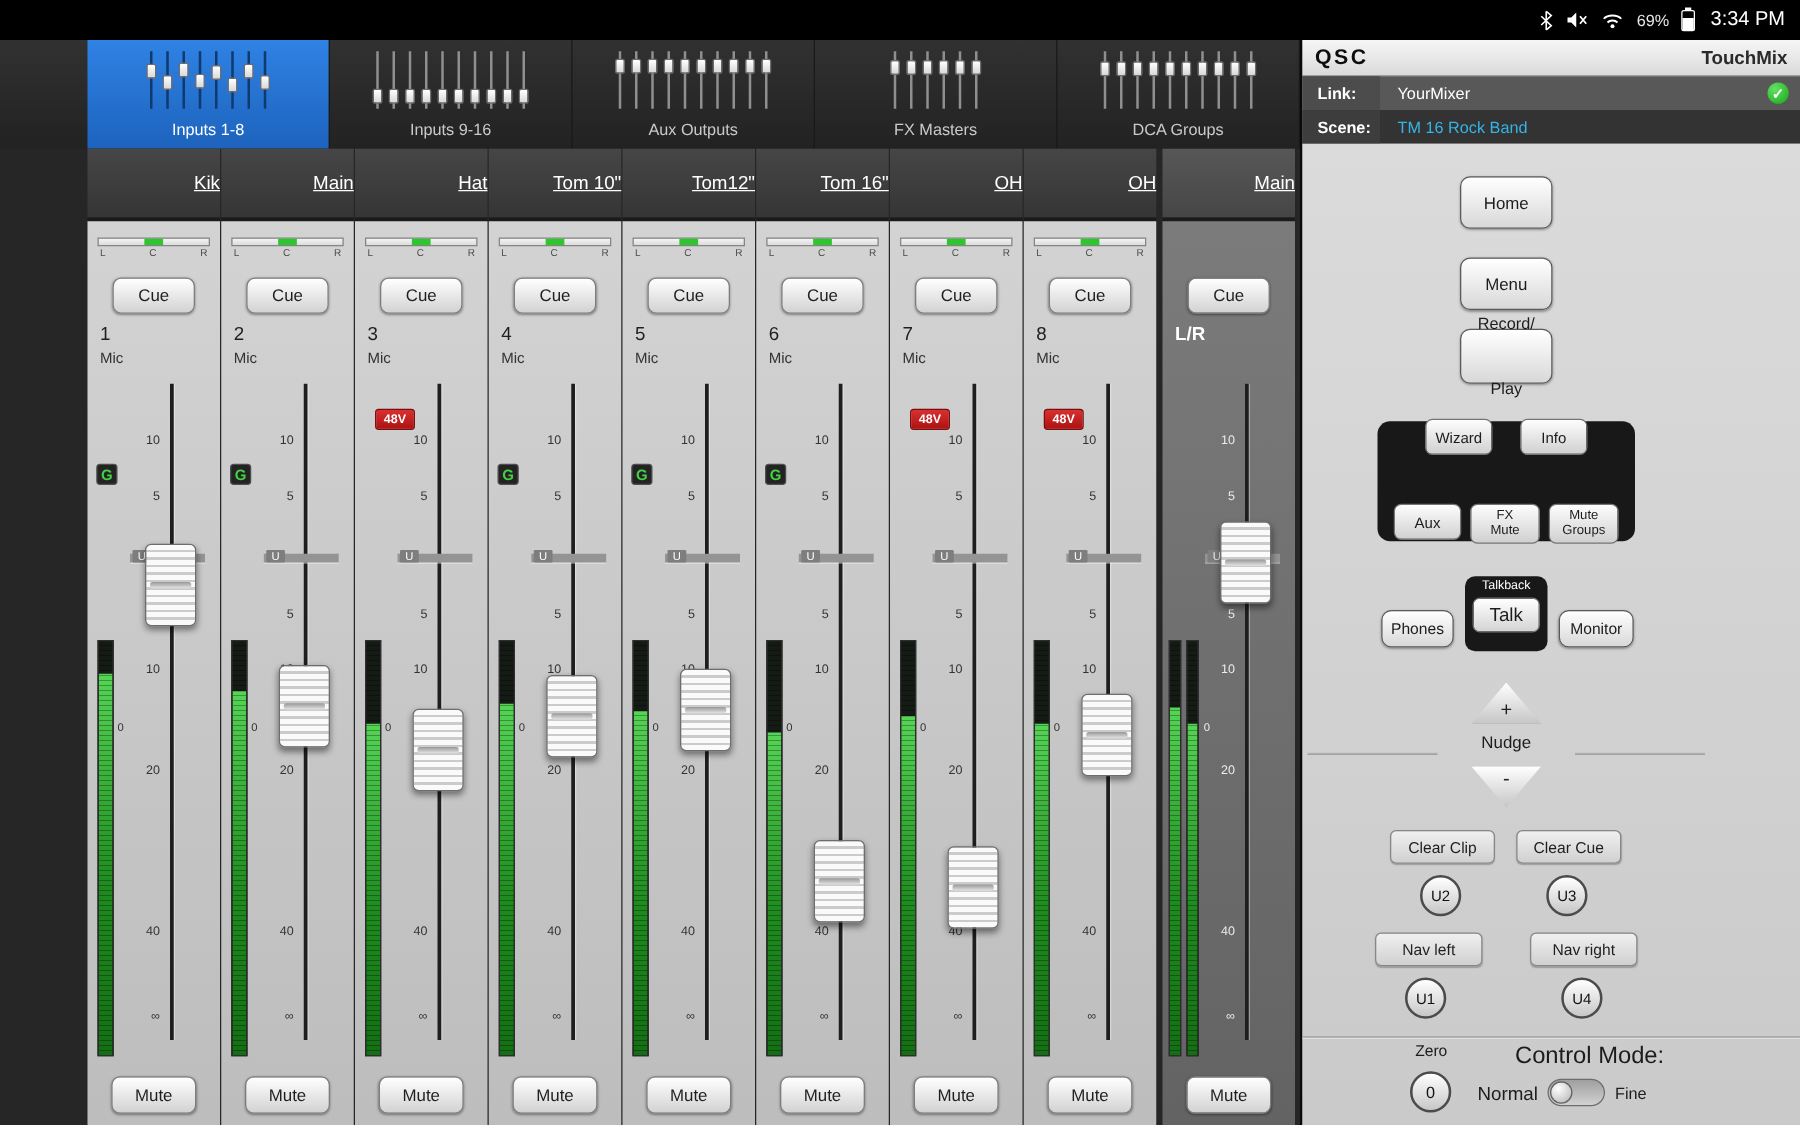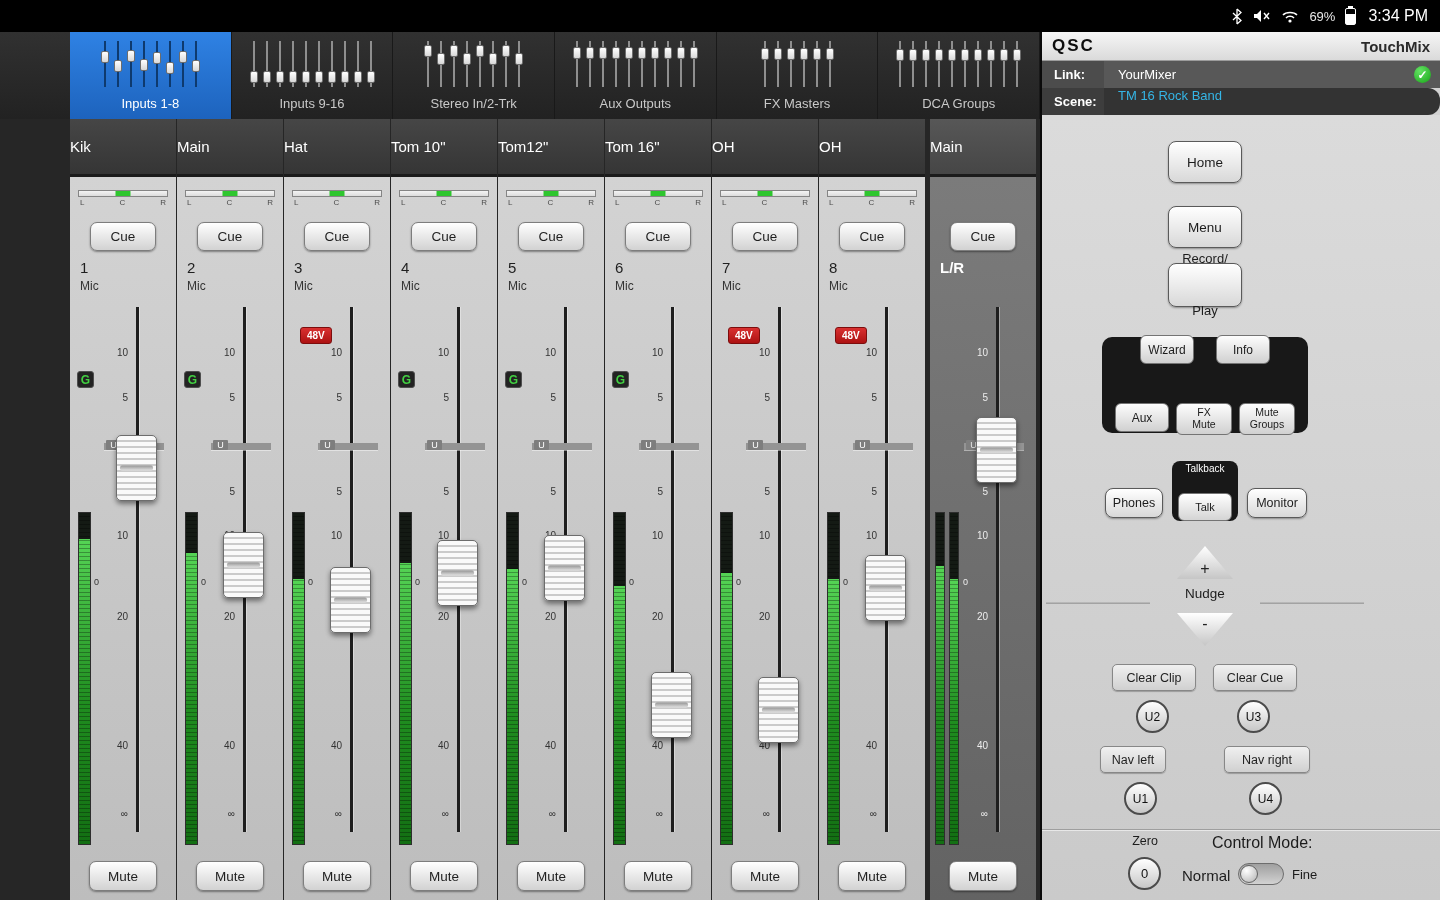"Stereo In/2-Trk" div.tab { html: <div> <div> <div> <div></div> </div> <div> <div></div> </div> <div> <div></div> </div> <div> <div></div> </div> <div> <div></div> </div> <div> <div></div> </div> <div> <div></div> </div> <div> <div></div> </div> </div> <div>Stereo In/2-Trk</div> </div> -> none }
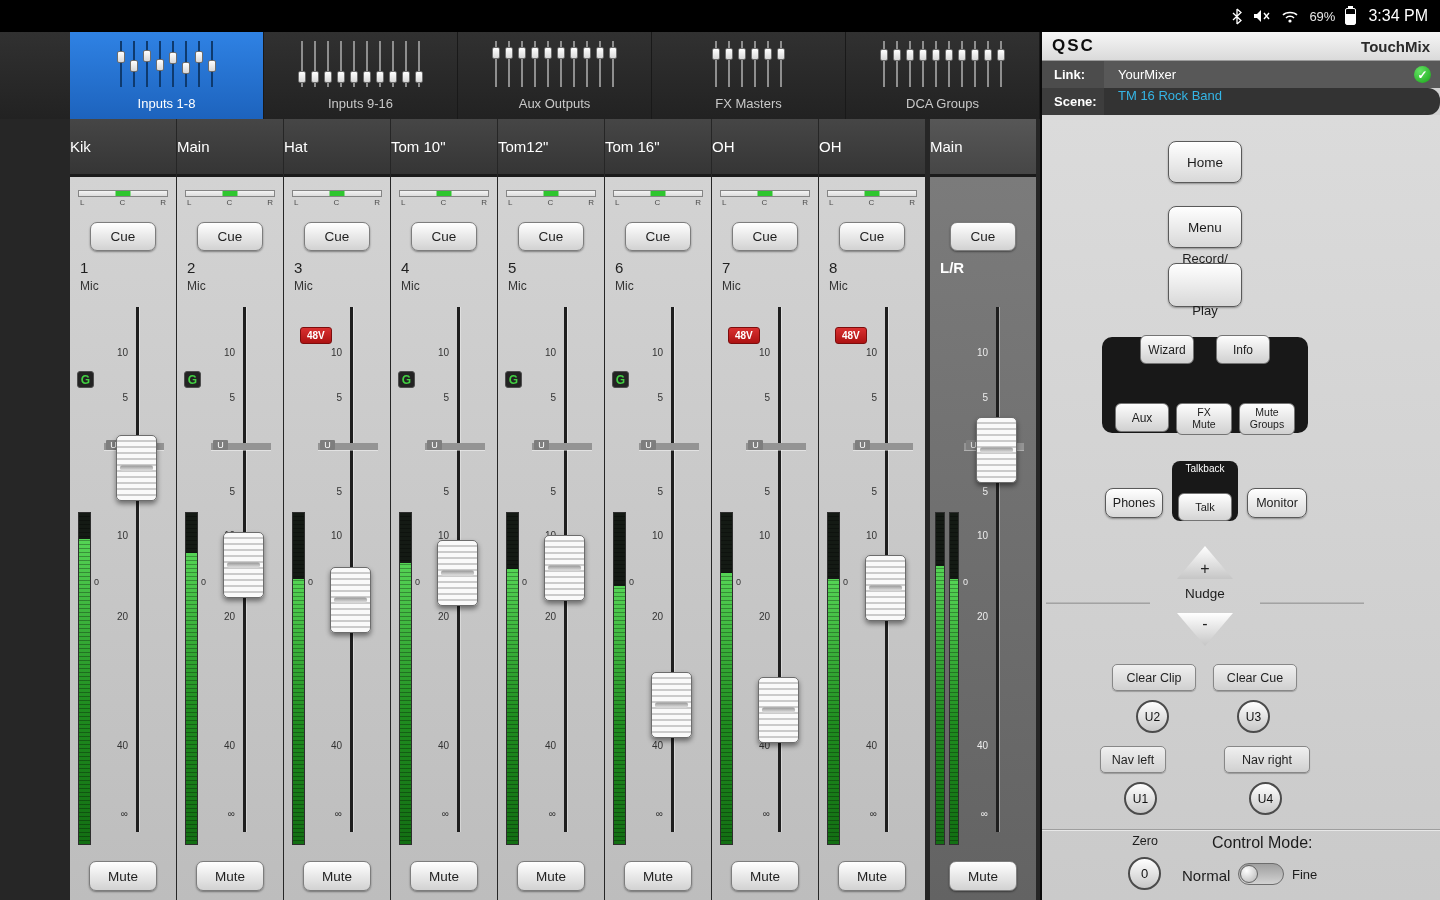"Scene:" .rp-scene { align-items: flex-start -> center; border-radius: 12px -> none }
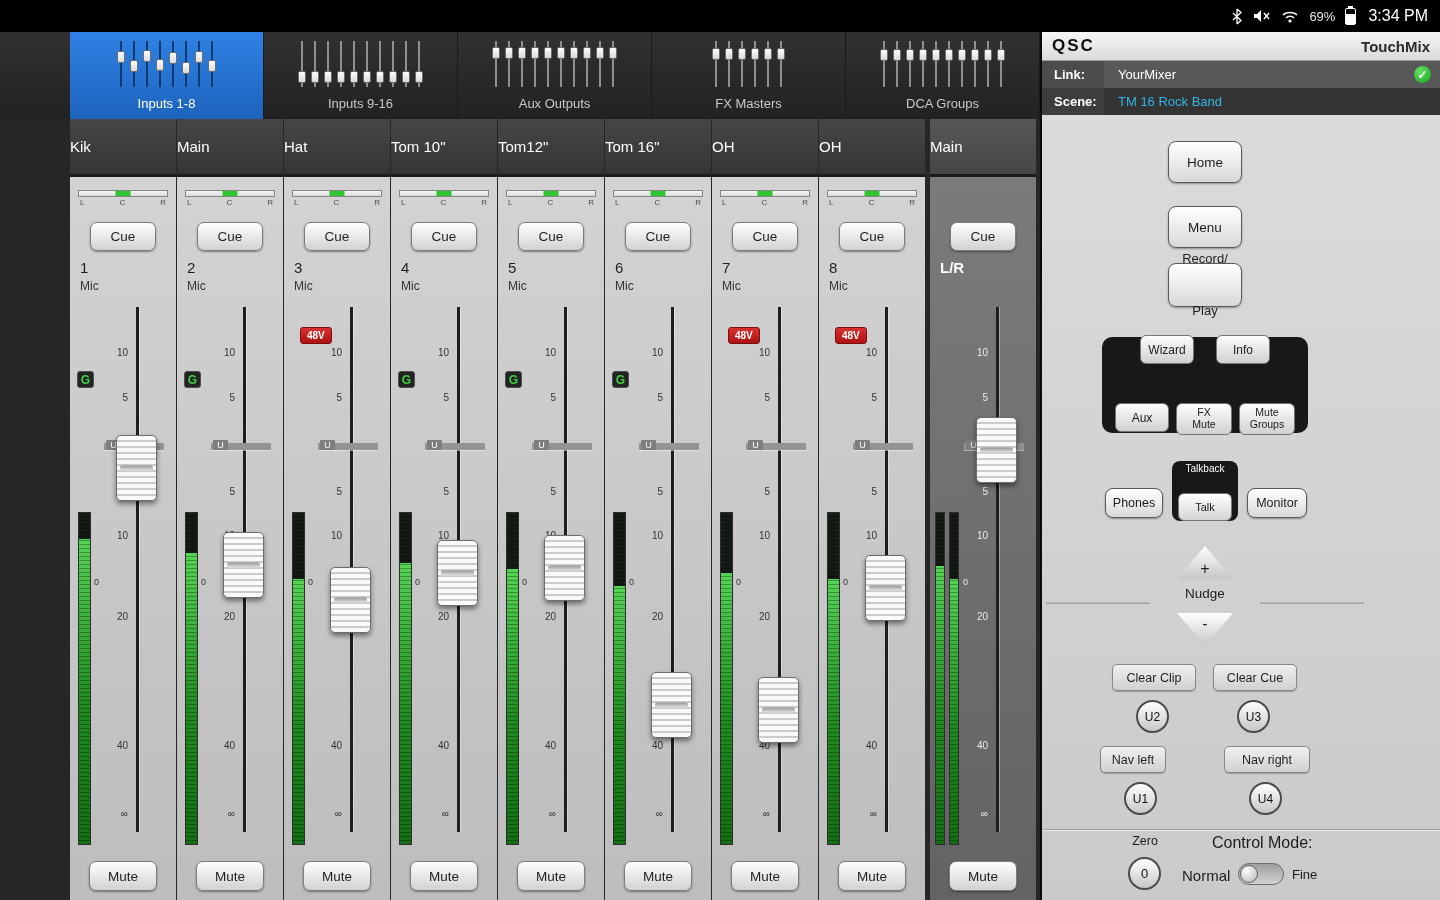"Kik" .strip-header { justify-content: flex-start -> flex-end; text-decoration: none -> underline }
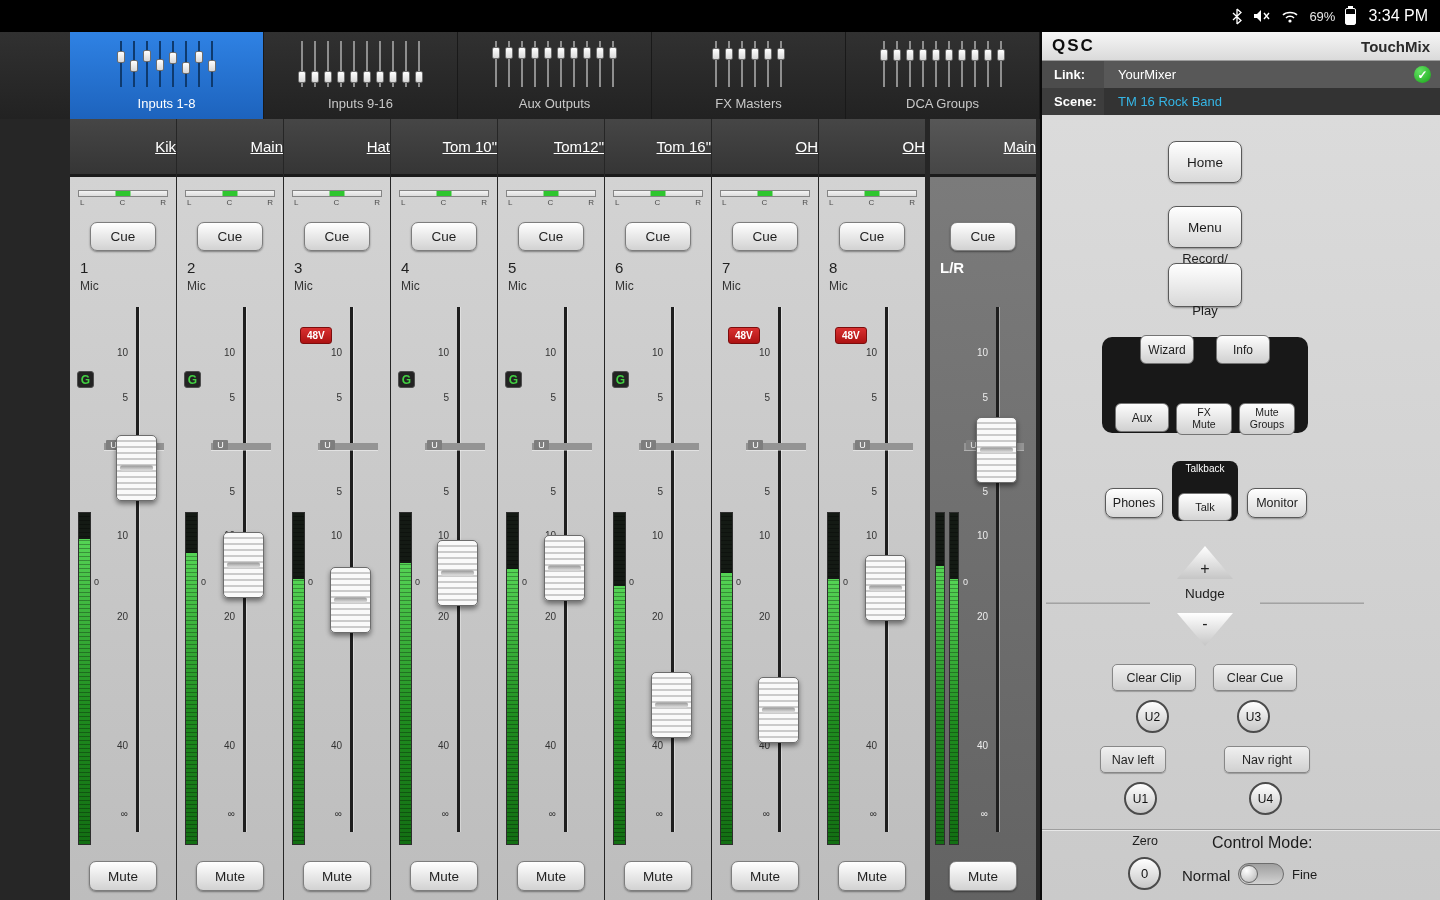"Talk" .talk-btn { font-size: 11px -> 15px; margin-top: 19px -> 4px }
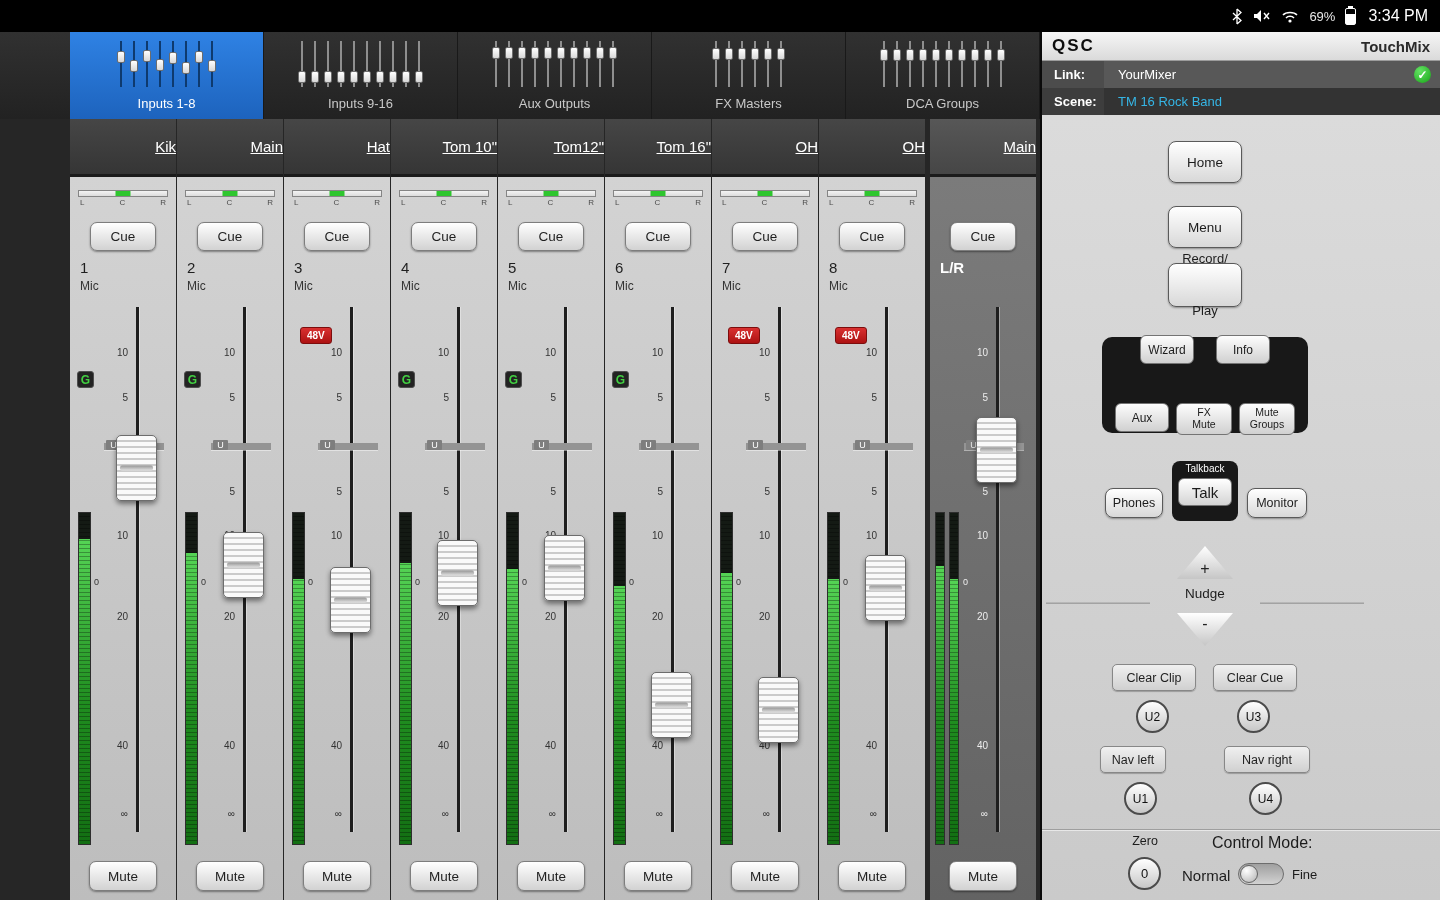"Nav left" .nav-left { width: 66px -> 86px }
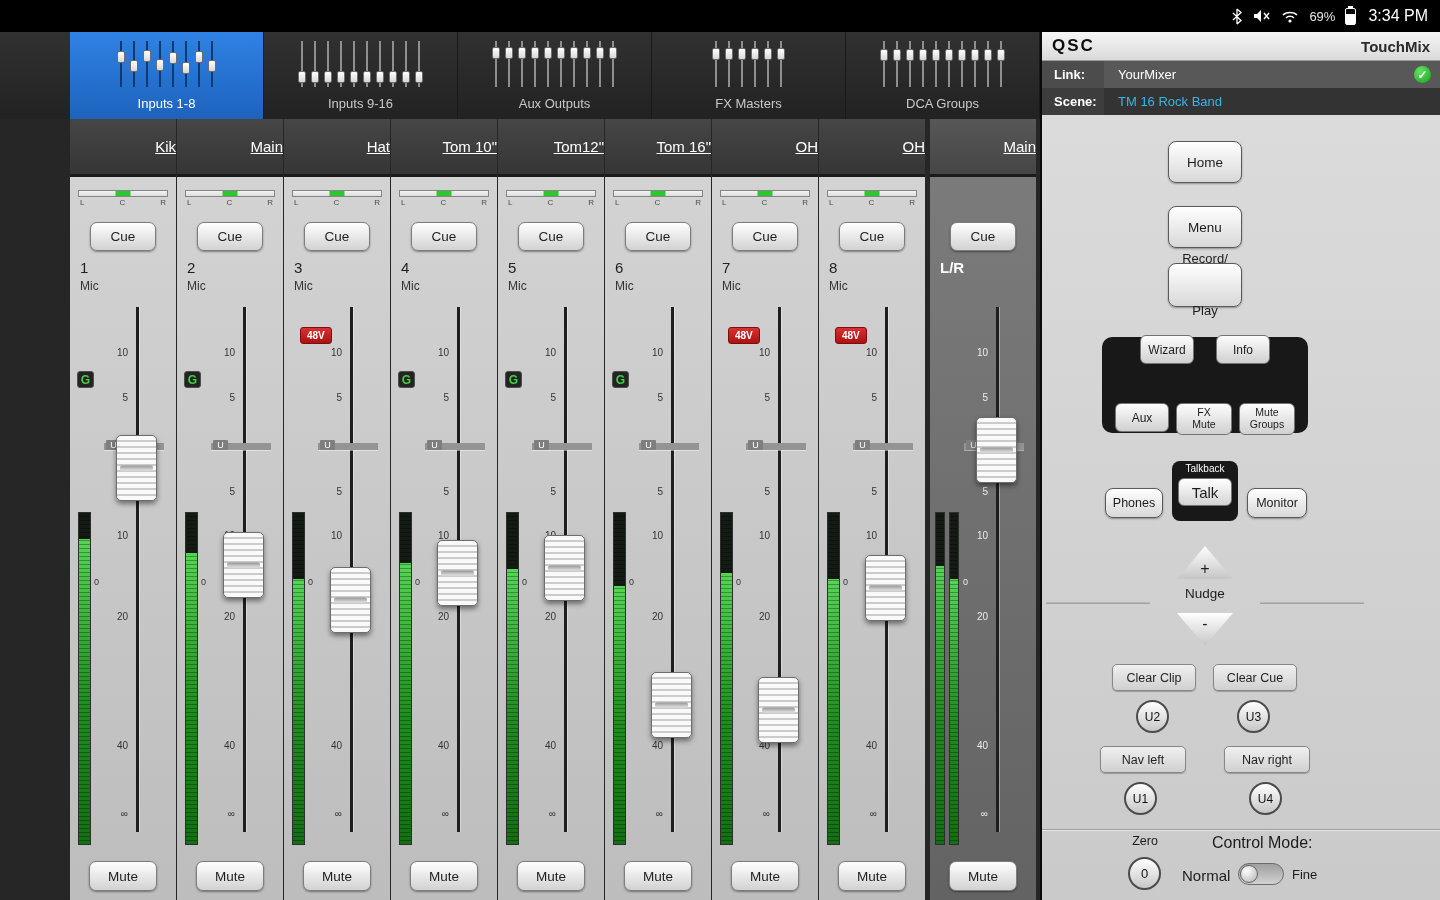"Control Mode:" .cm-label { font-size: 16px -> 19px }
